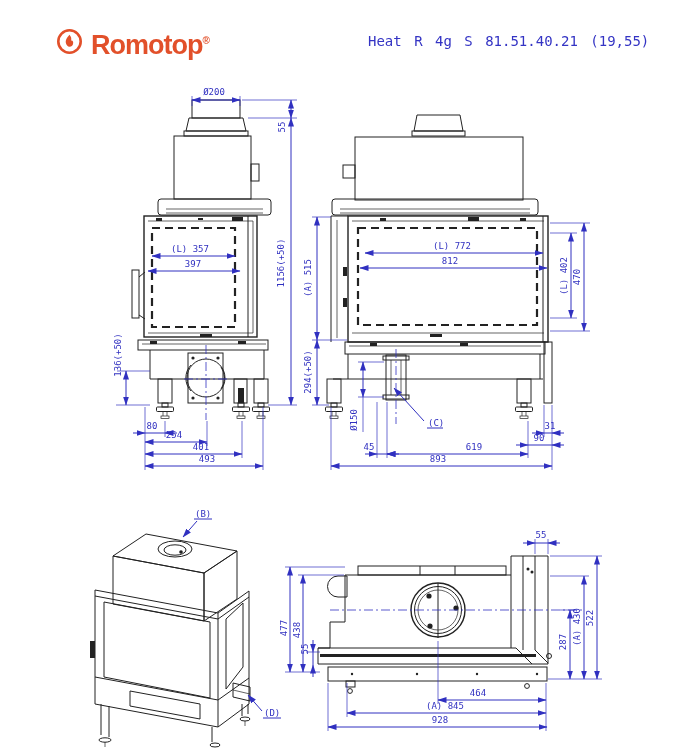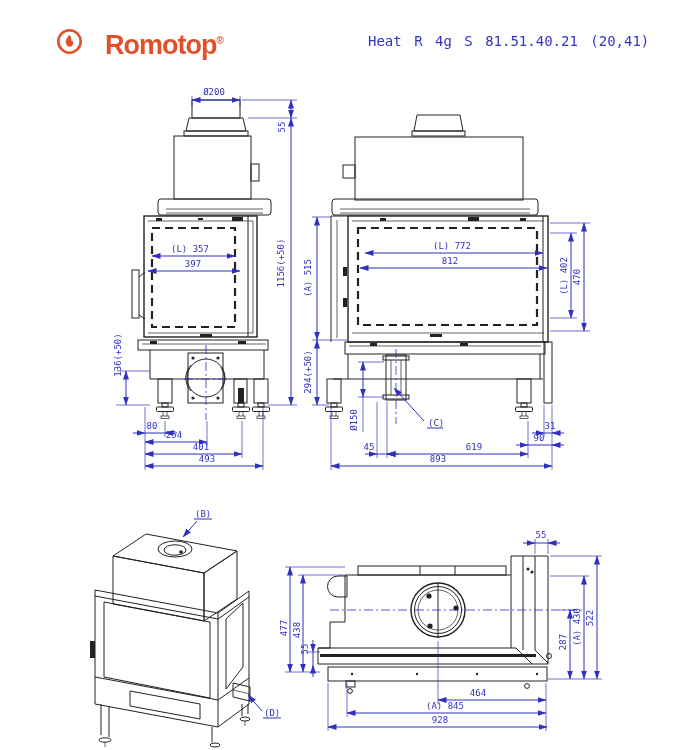"Romotop®" #brand { gap: 22px -> 8px }
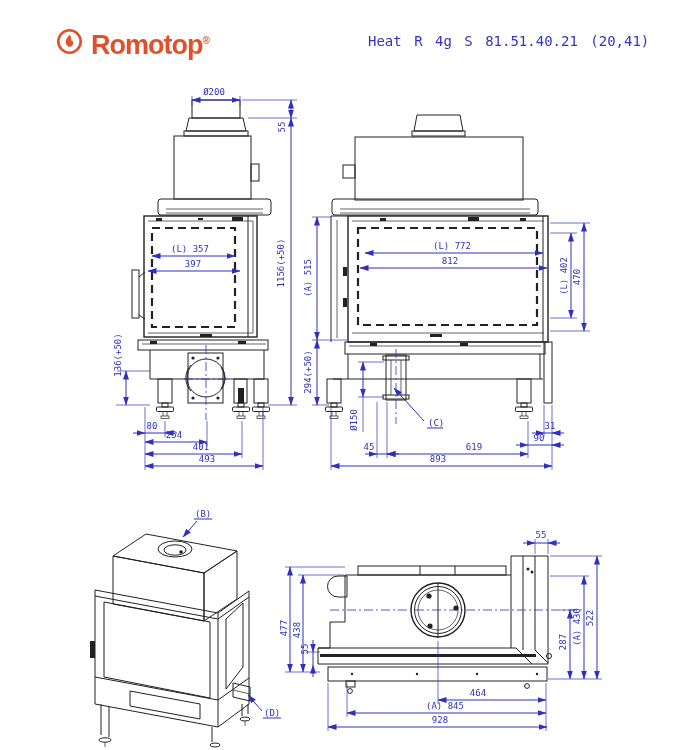"Heat R 4g S 81.51.40.21" div { text: 20,41 -> 19,55 }
